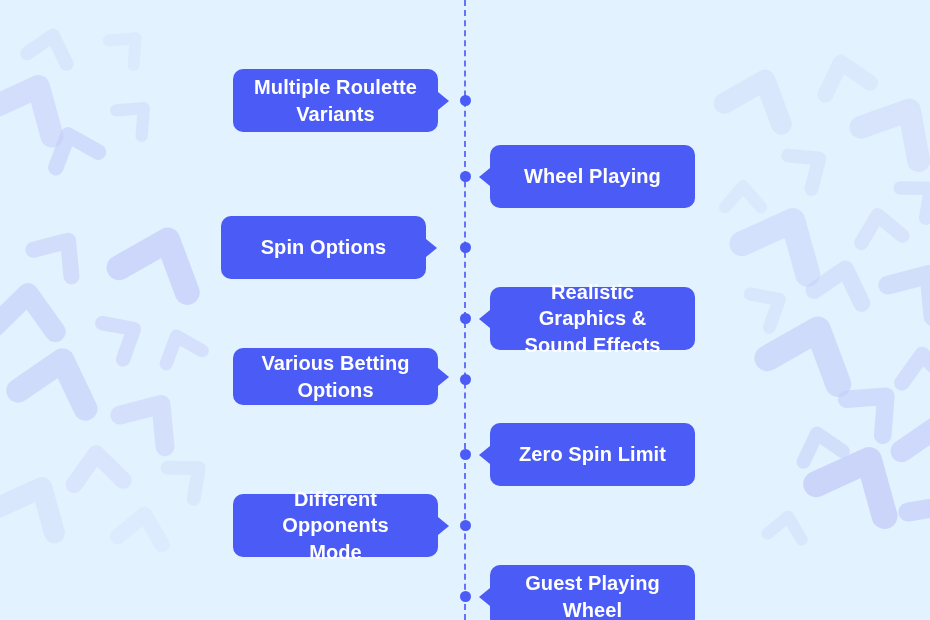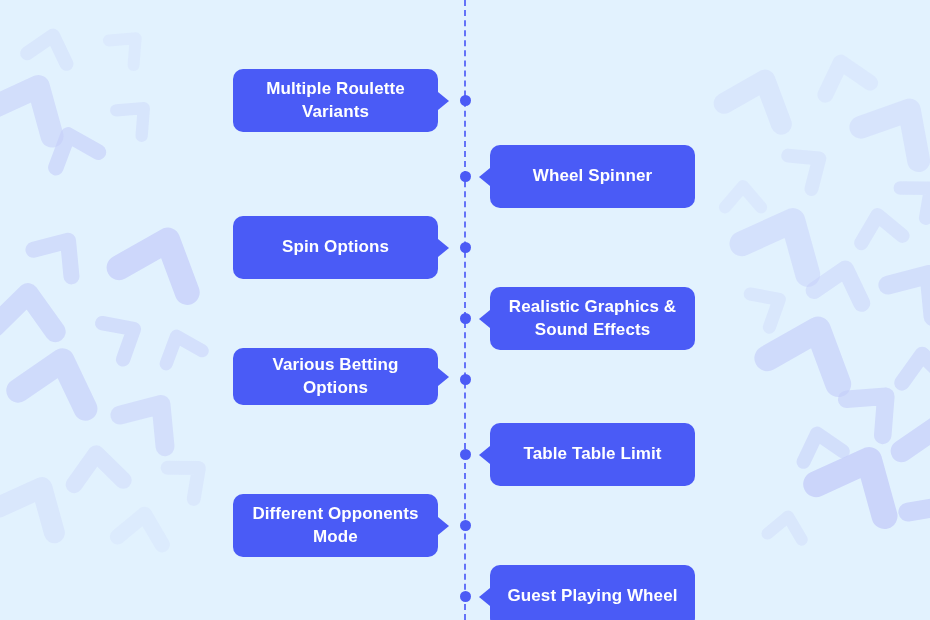"Multiple Roulette" .card { font-size: 17px -> 20px }
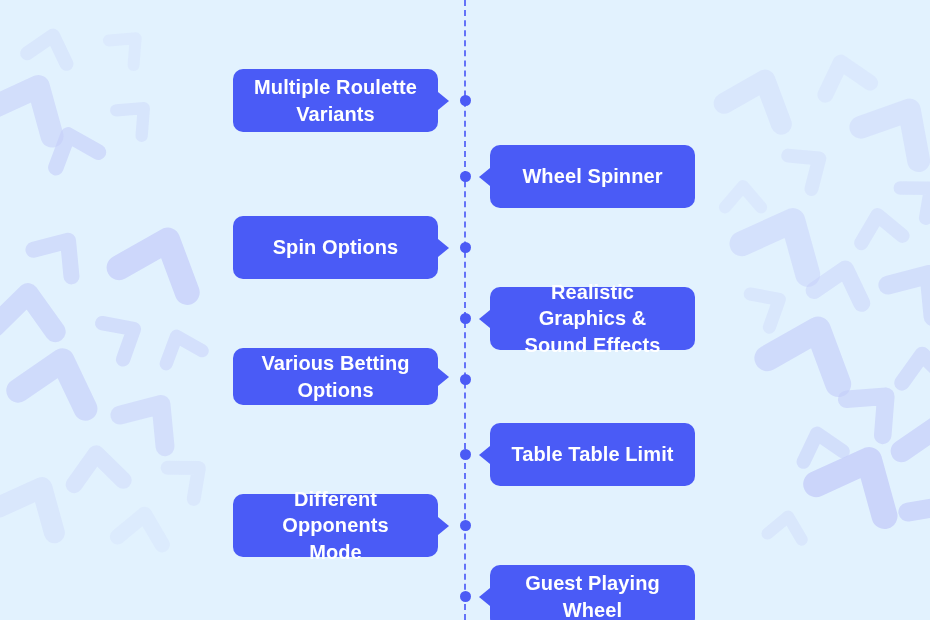"Wheel Spinner" span.card-label { text: Spinner -> Playing }
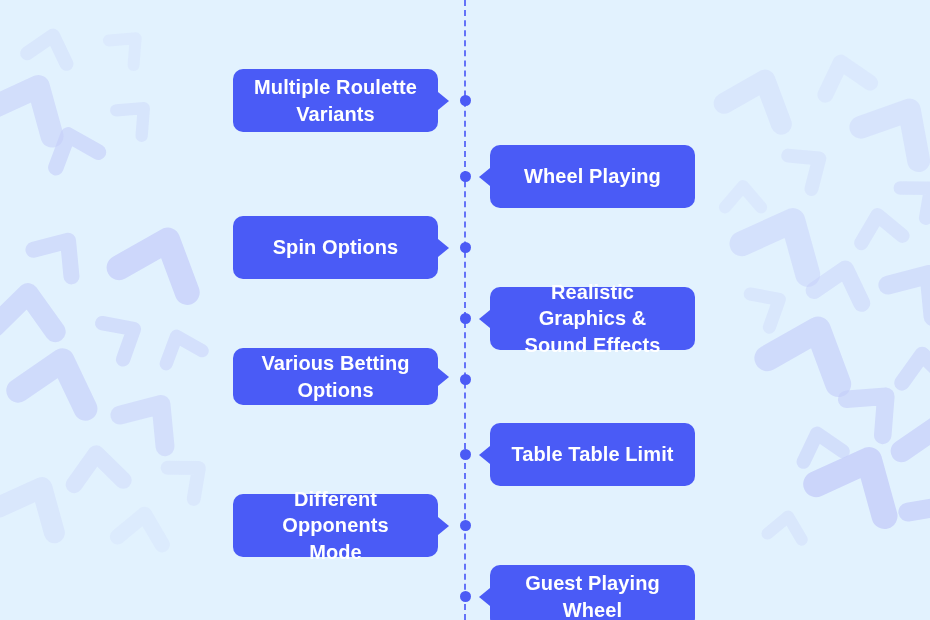"Spin Options" div.card { left: 233px -> 221px }
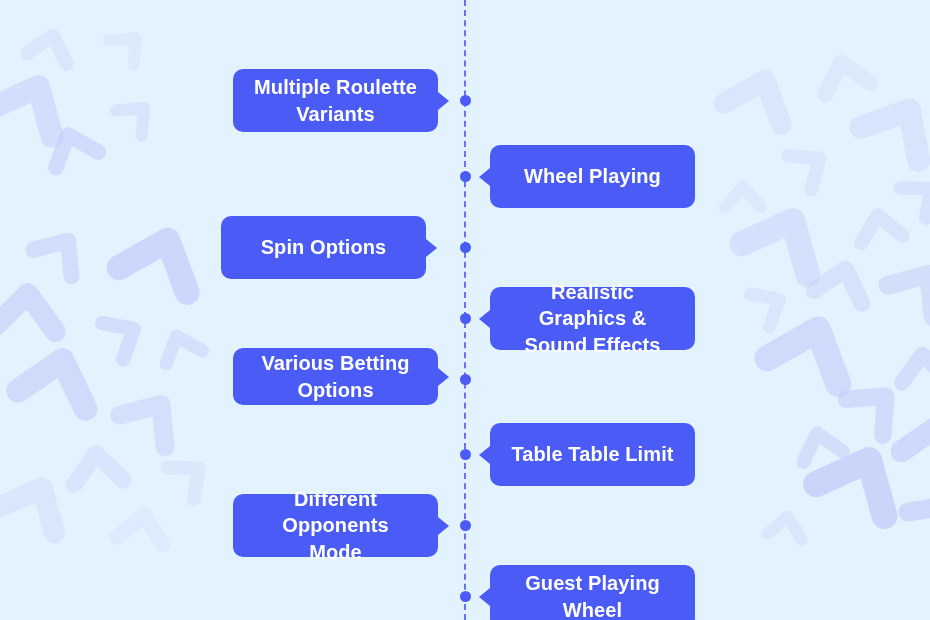"Table Table Limit" span.card-label { text: Table Table -> Zero Spin }
